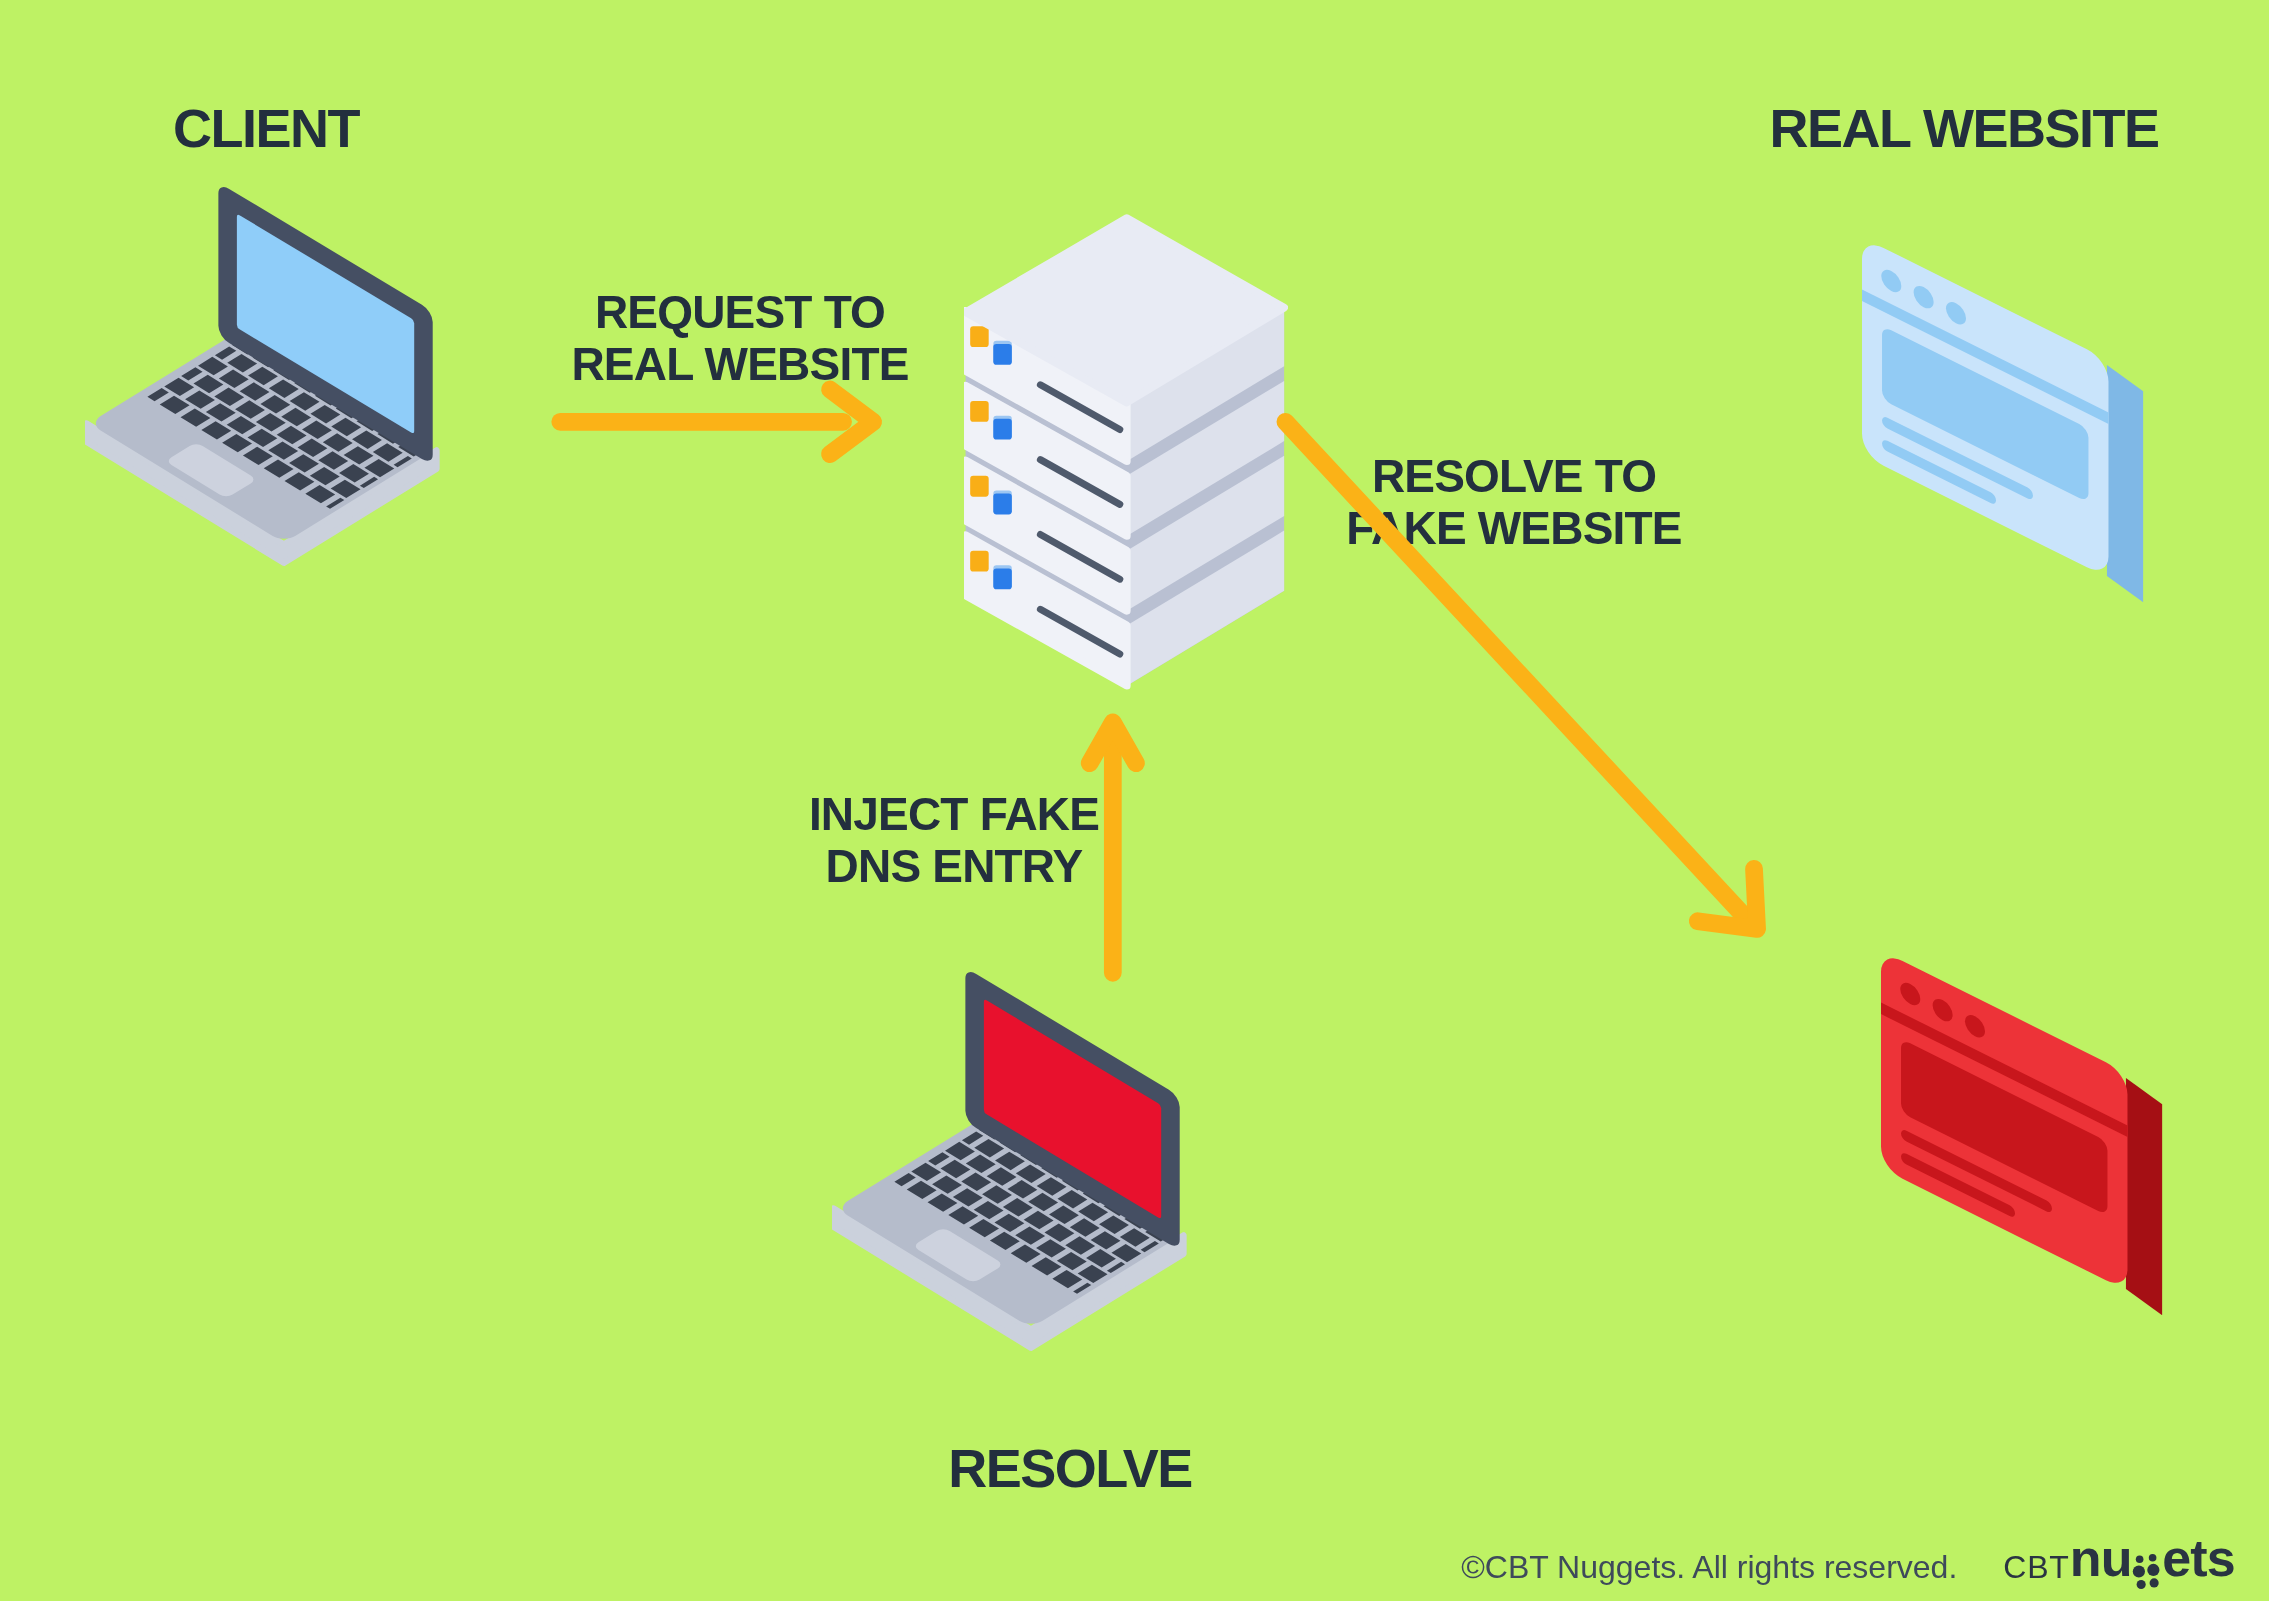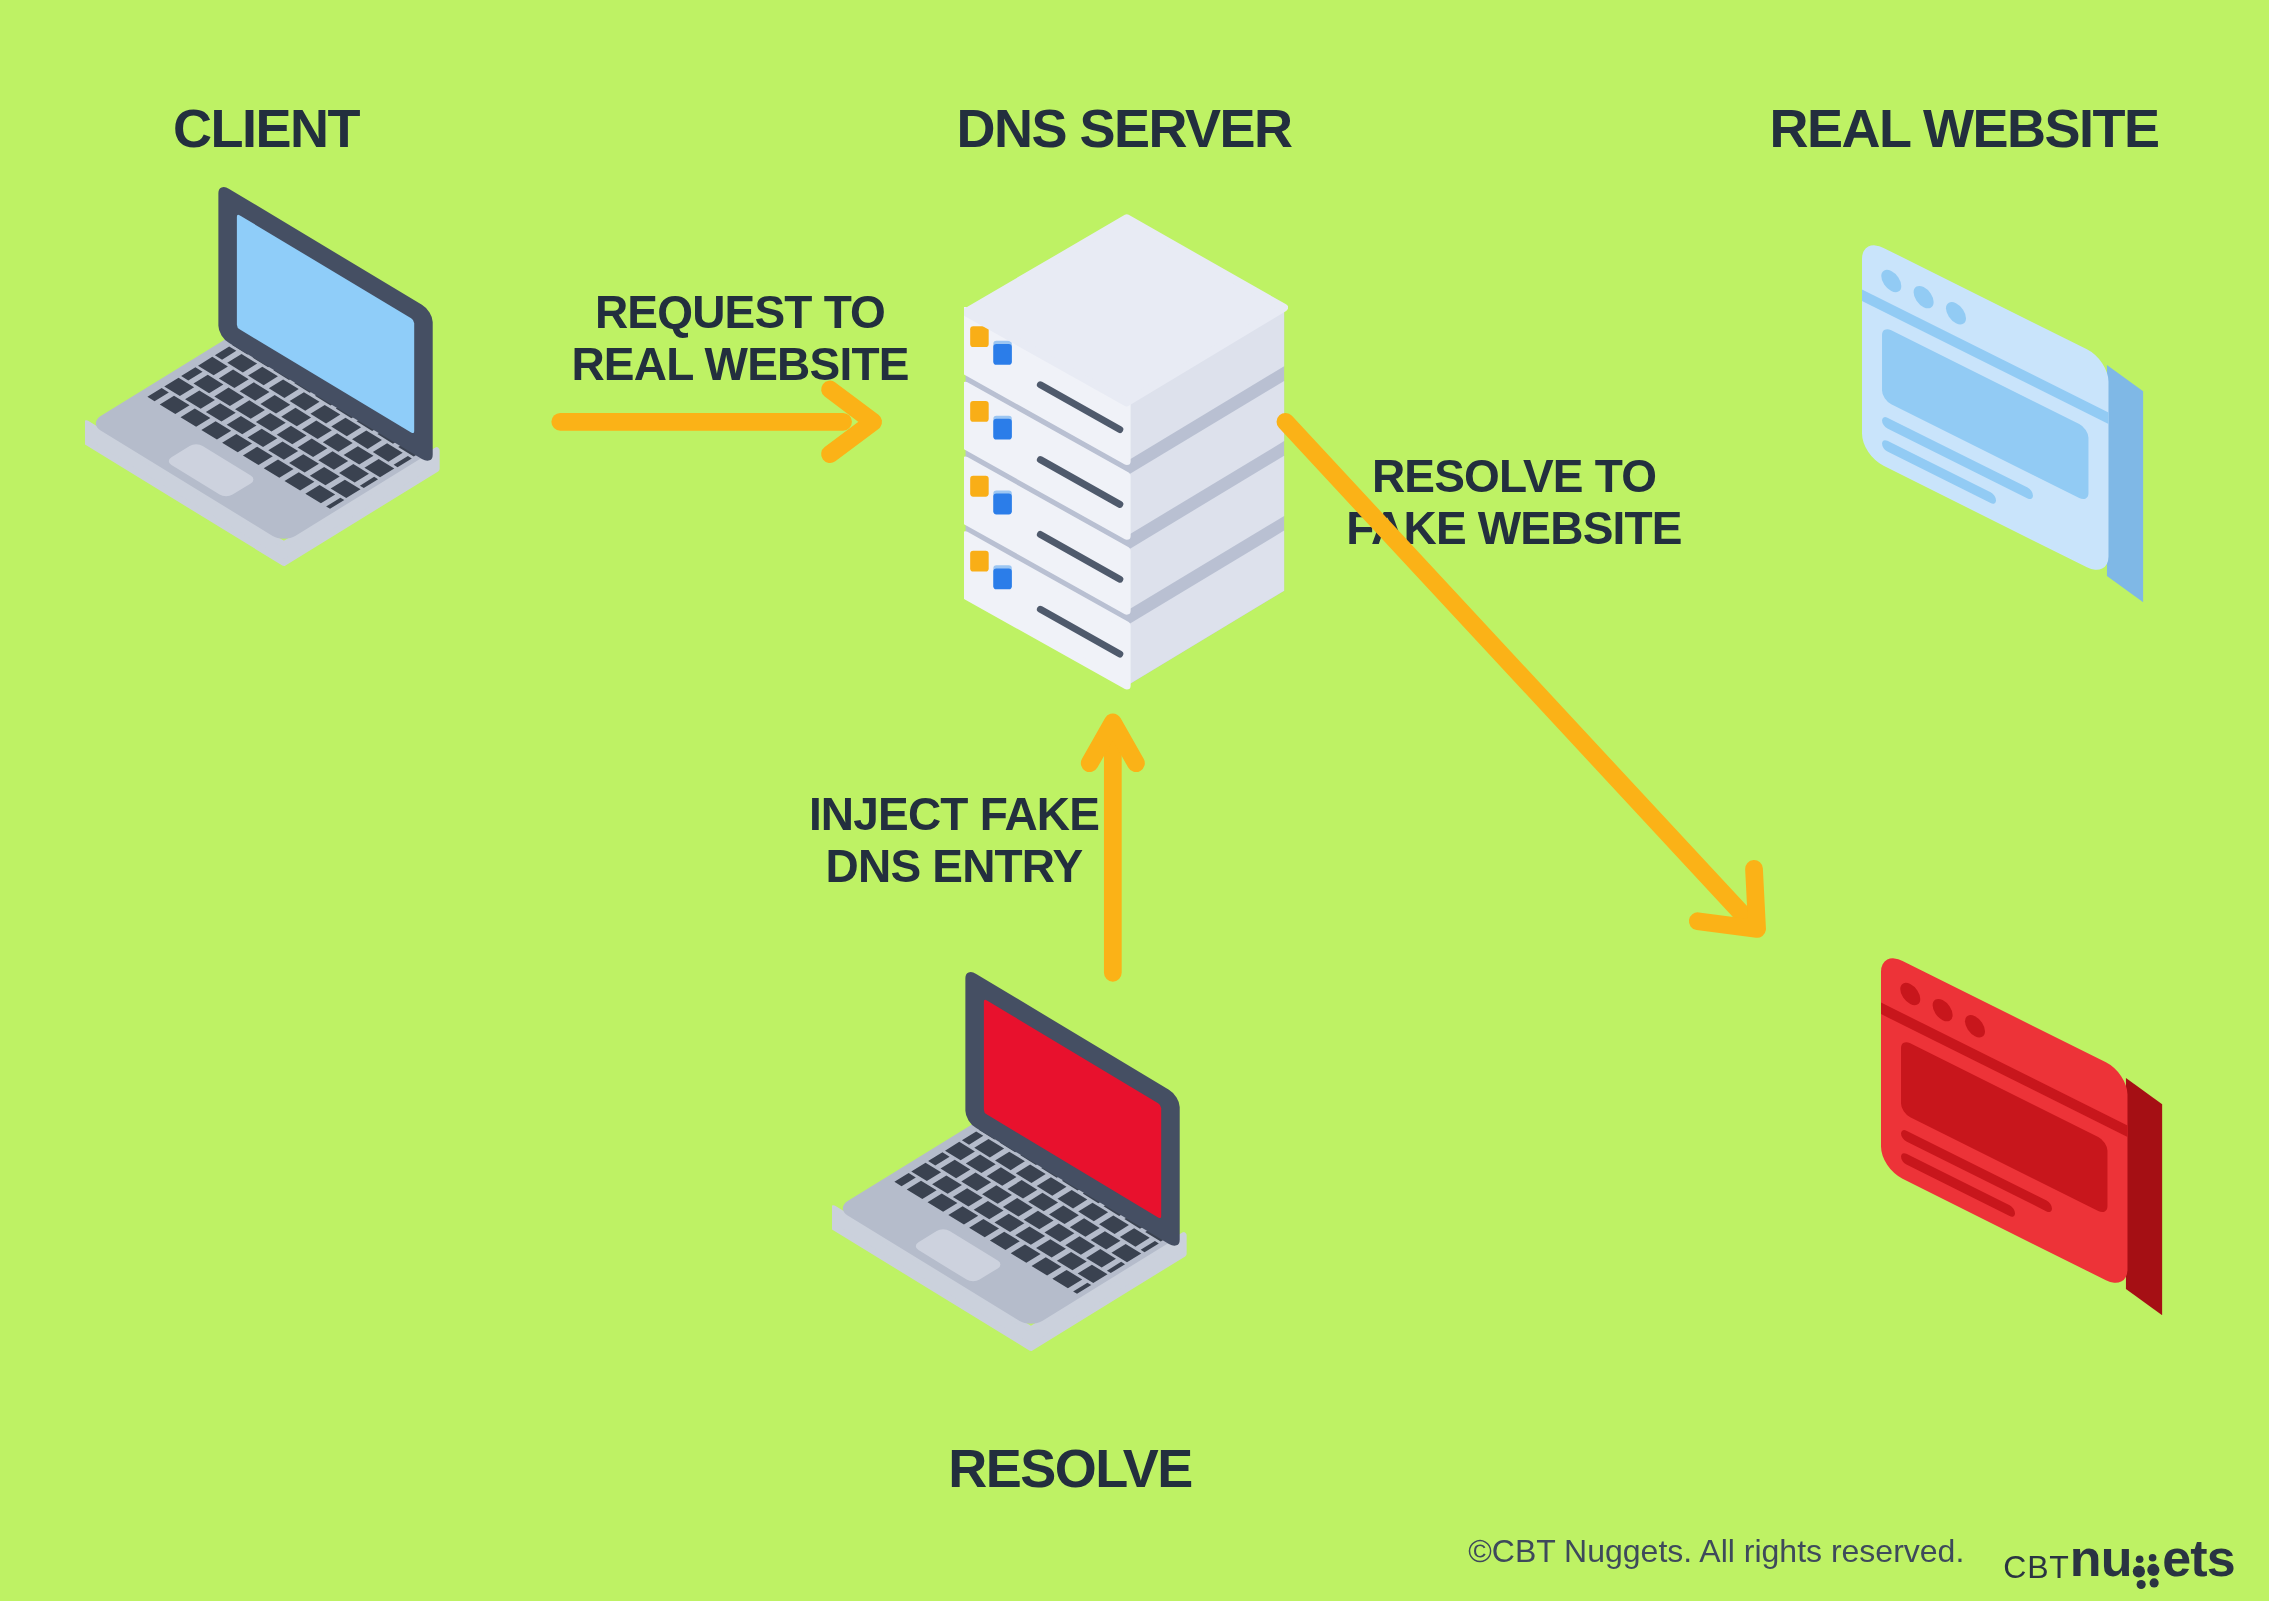"DNS SERVER" div.node-label { html: <div>DNS SERVER</div> -> none }
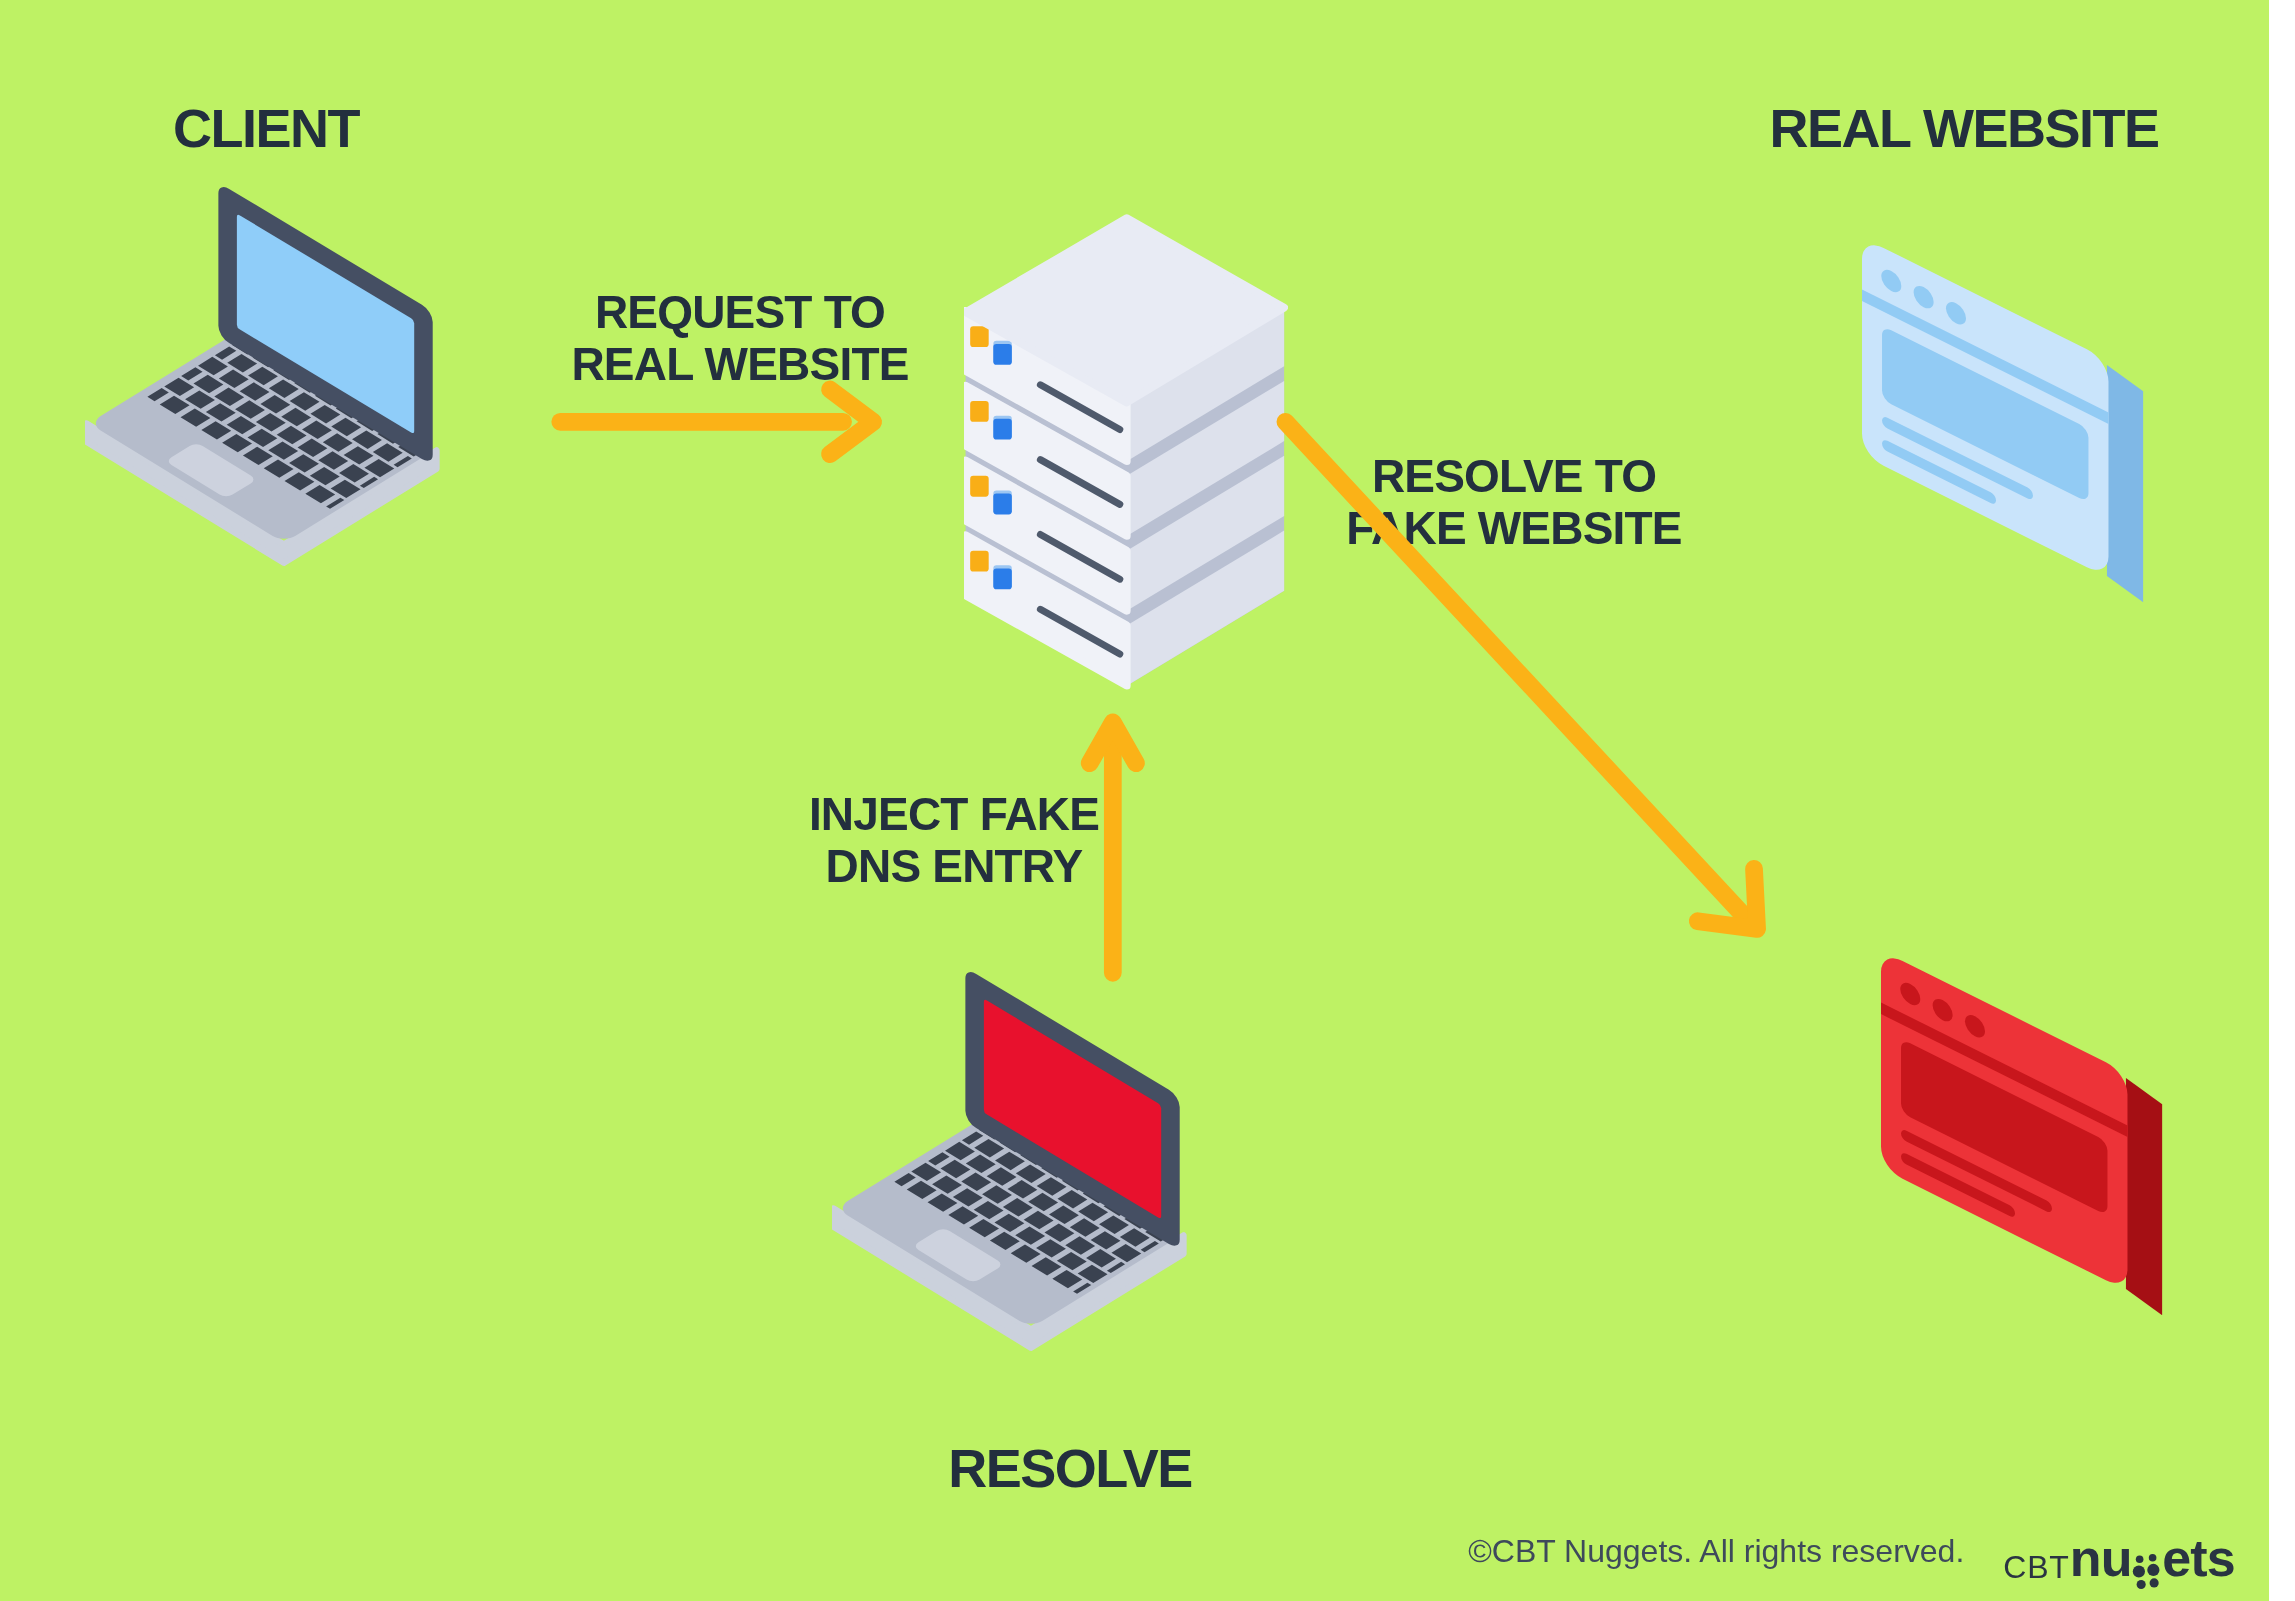"©CBT Nuggets. All rights reserved." .footer { align-items: flex-start -> flex-end; gap: 9px -> 16px }
